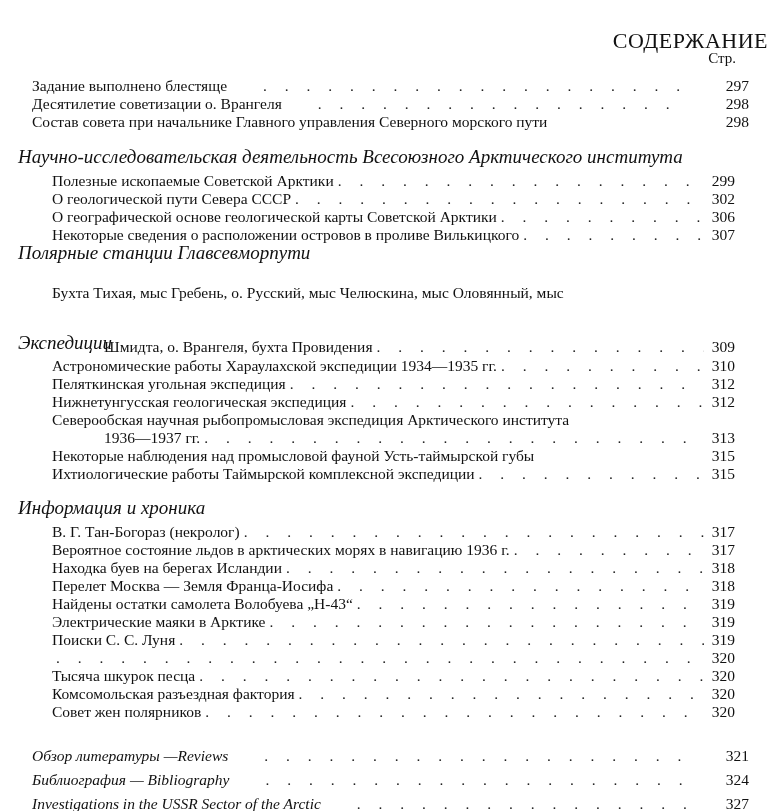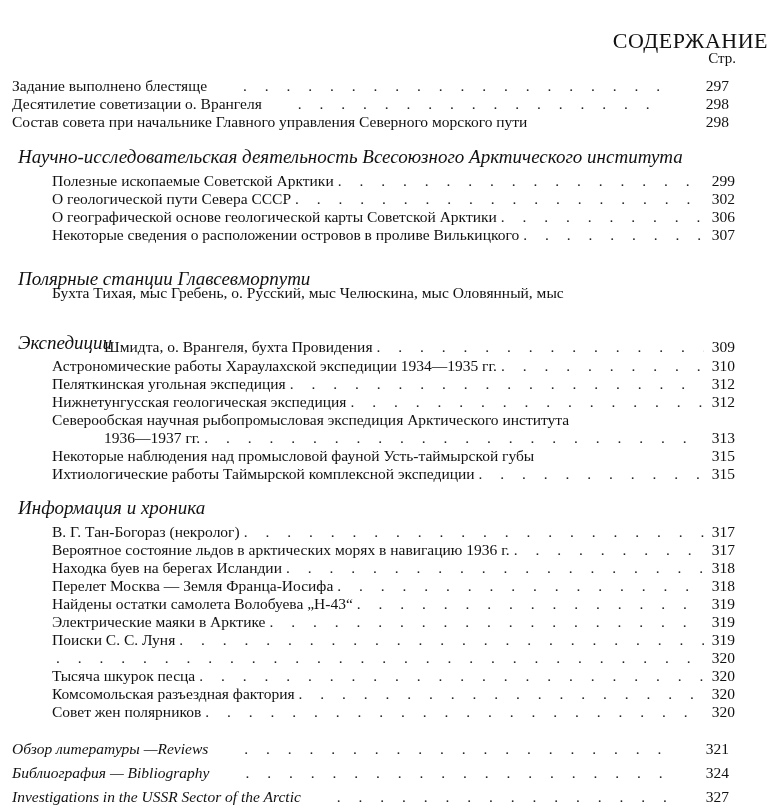"Задание выполнено блестяще" .row.top { left: 12px -> 32px }
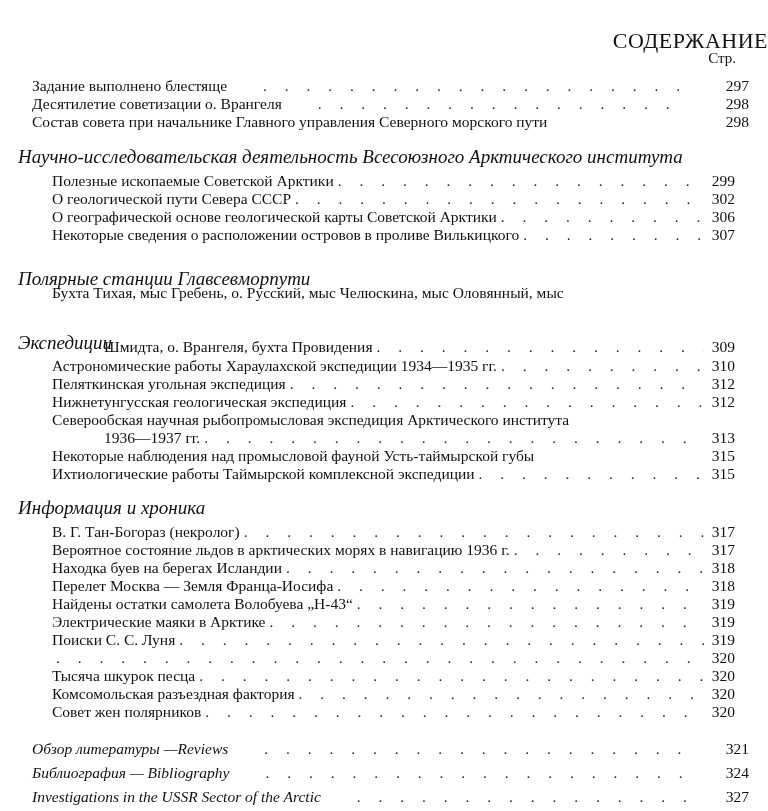"Полярные станции Главсевморпути" div.section-title { top: 268px -> 242px }
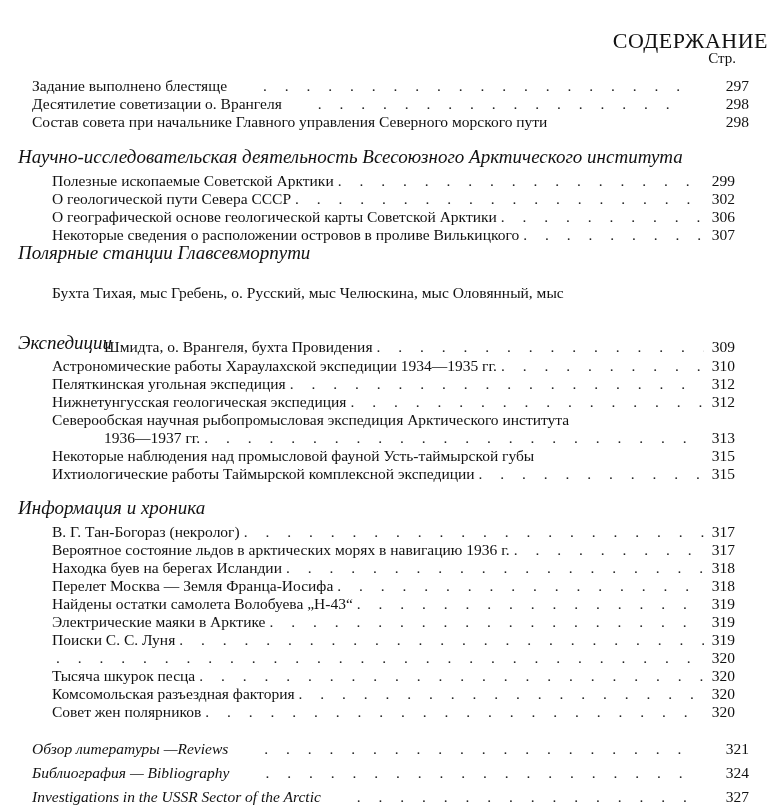"Обзор литературы —Reviews" .row.it .t { margin-top: none -> 7px }
